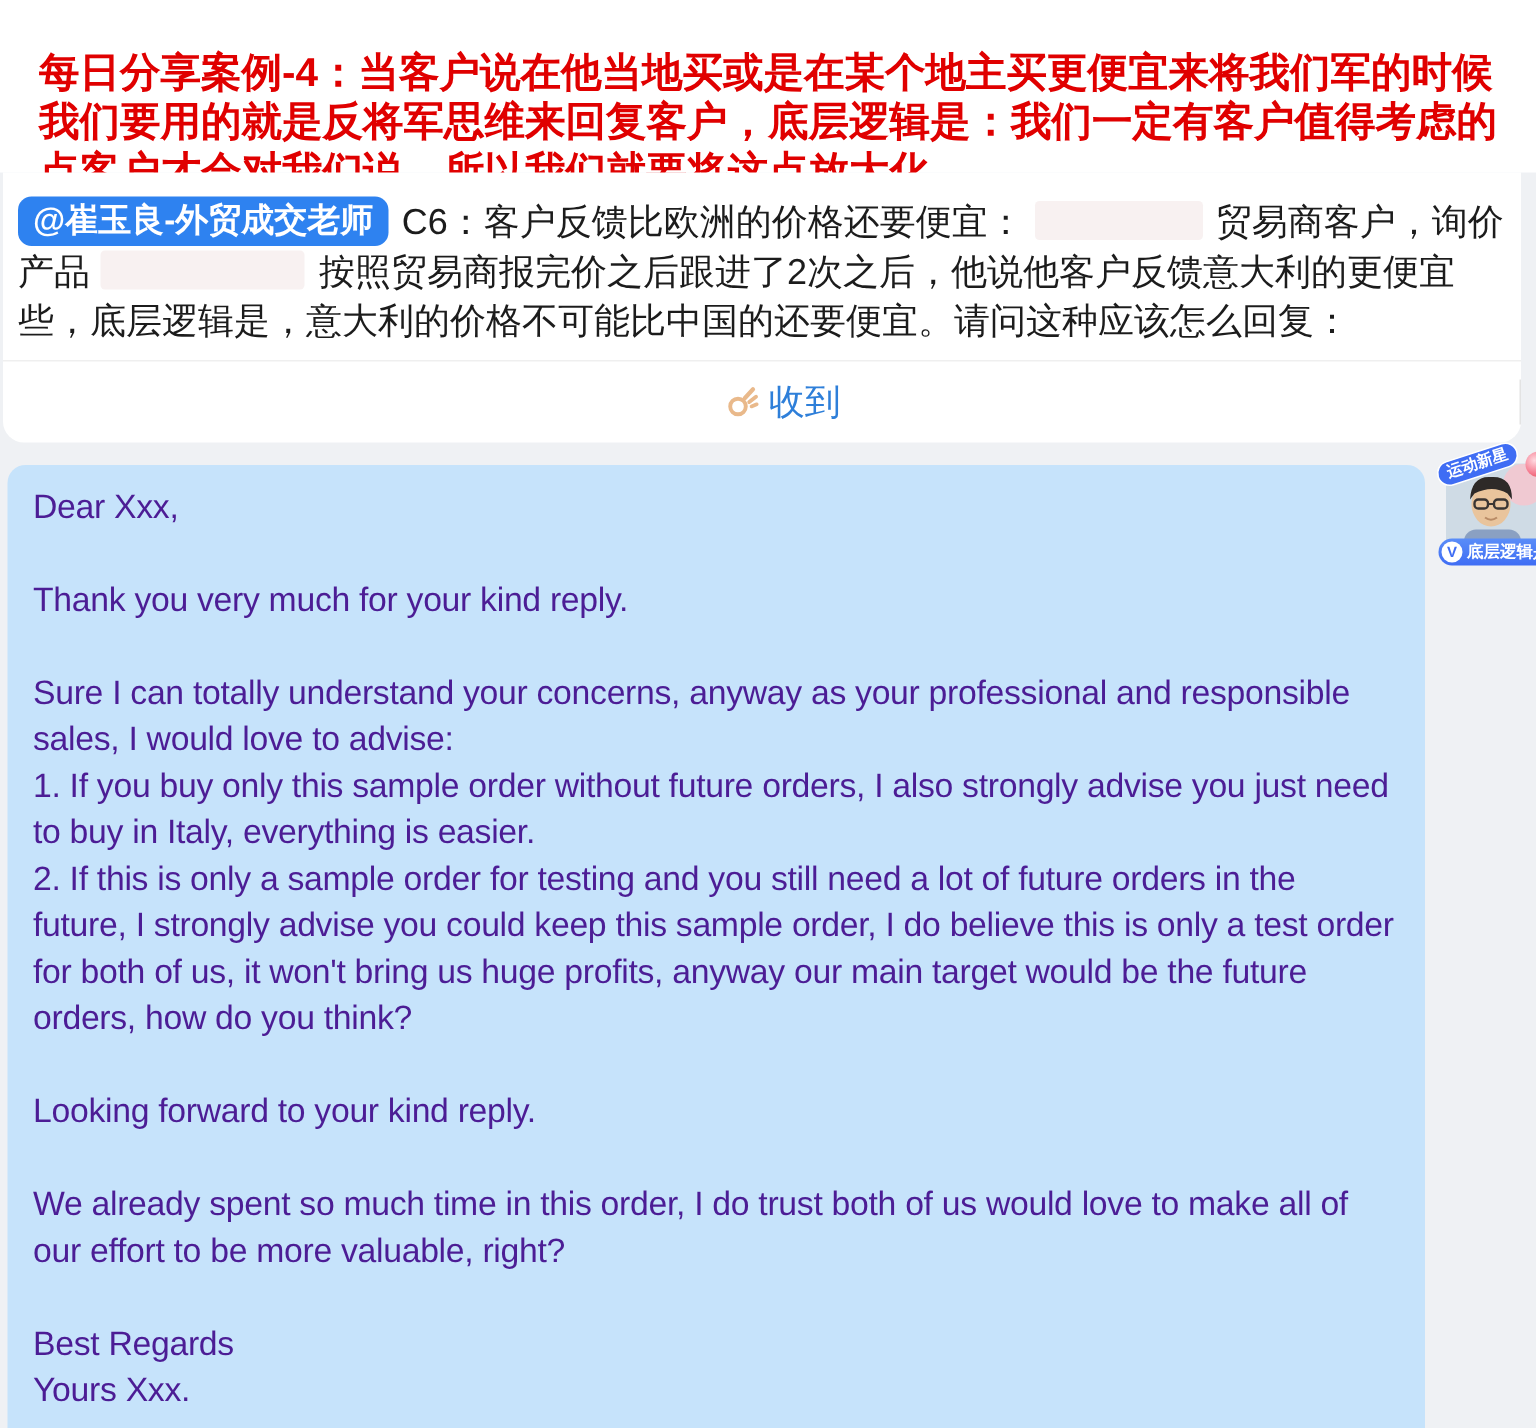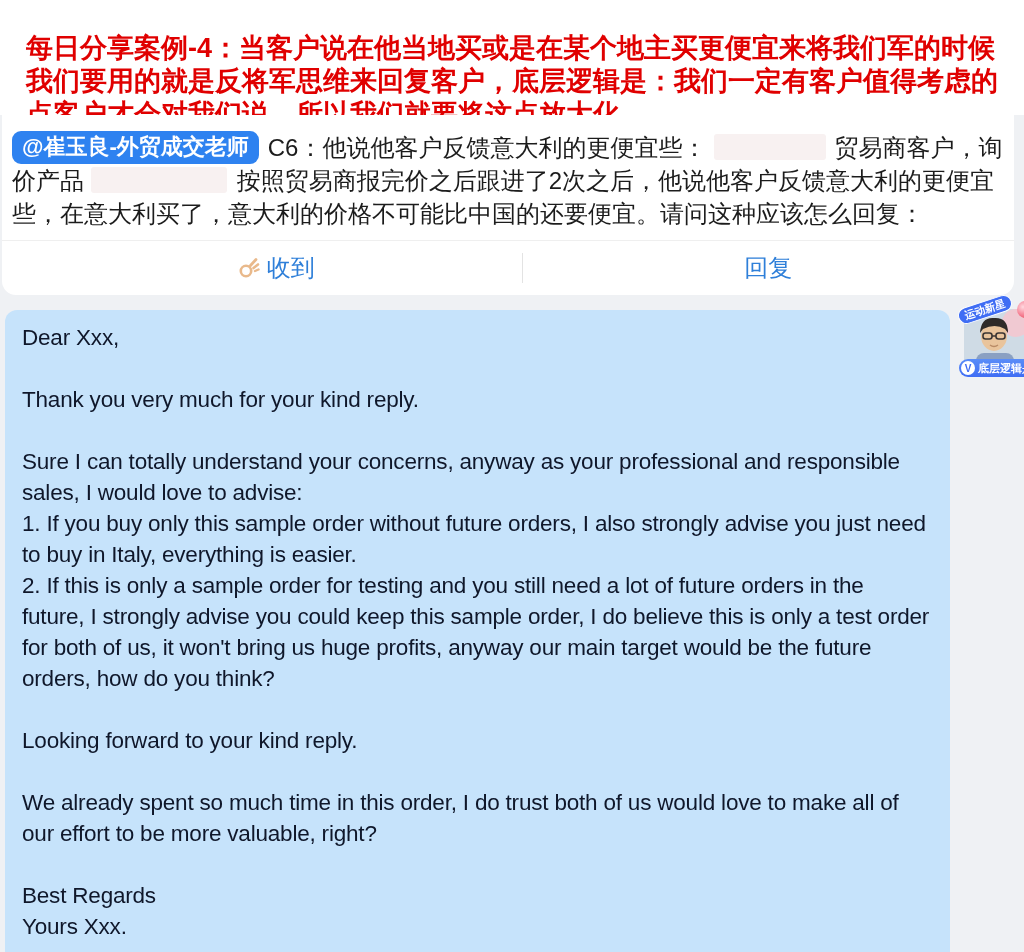"C6：他说他客户反馈意大利的更便宜些：" span { text: 他说他客户反馈意大利的更便宜些 -> 客户反馈比欧洲的价格还要便宜 }
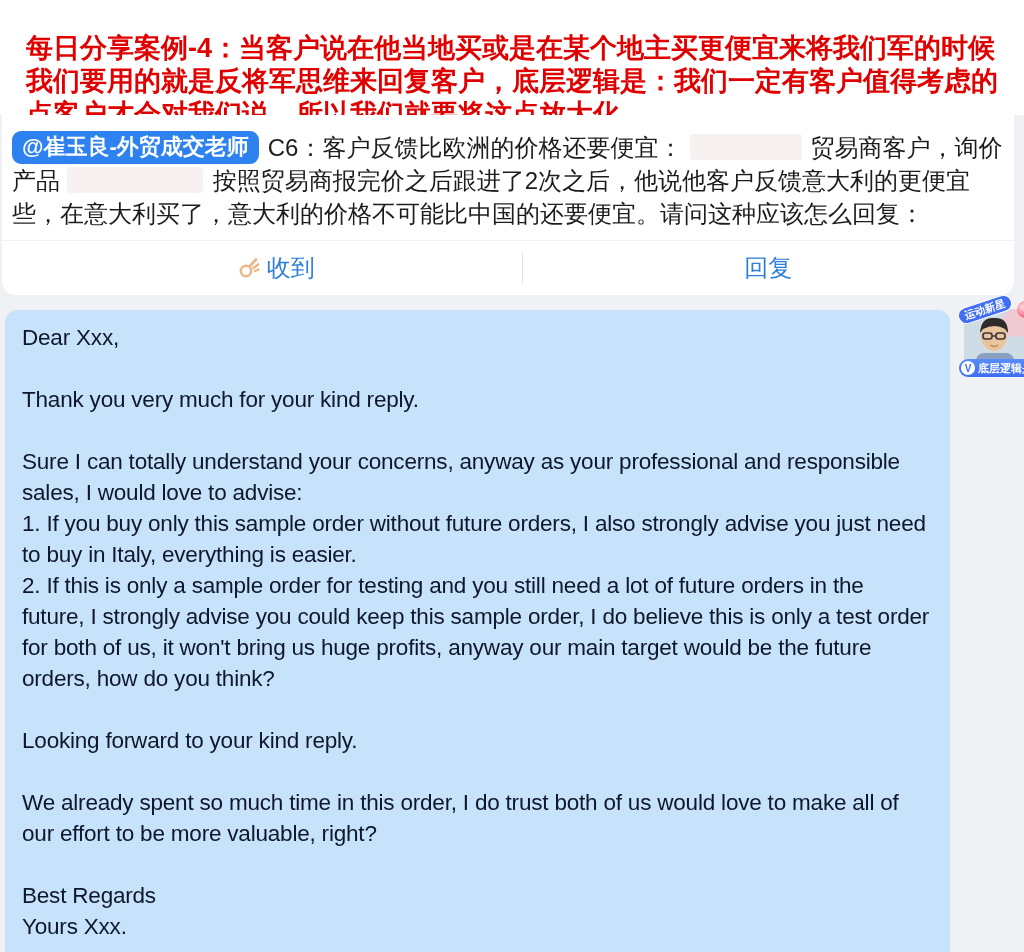"按照贸易商报完价之后跟进了2次之后，他说他客户反馈意大利的更便宜些，在意大利买了" span { text: 在意大利买了 -> 底层逻辑是 }
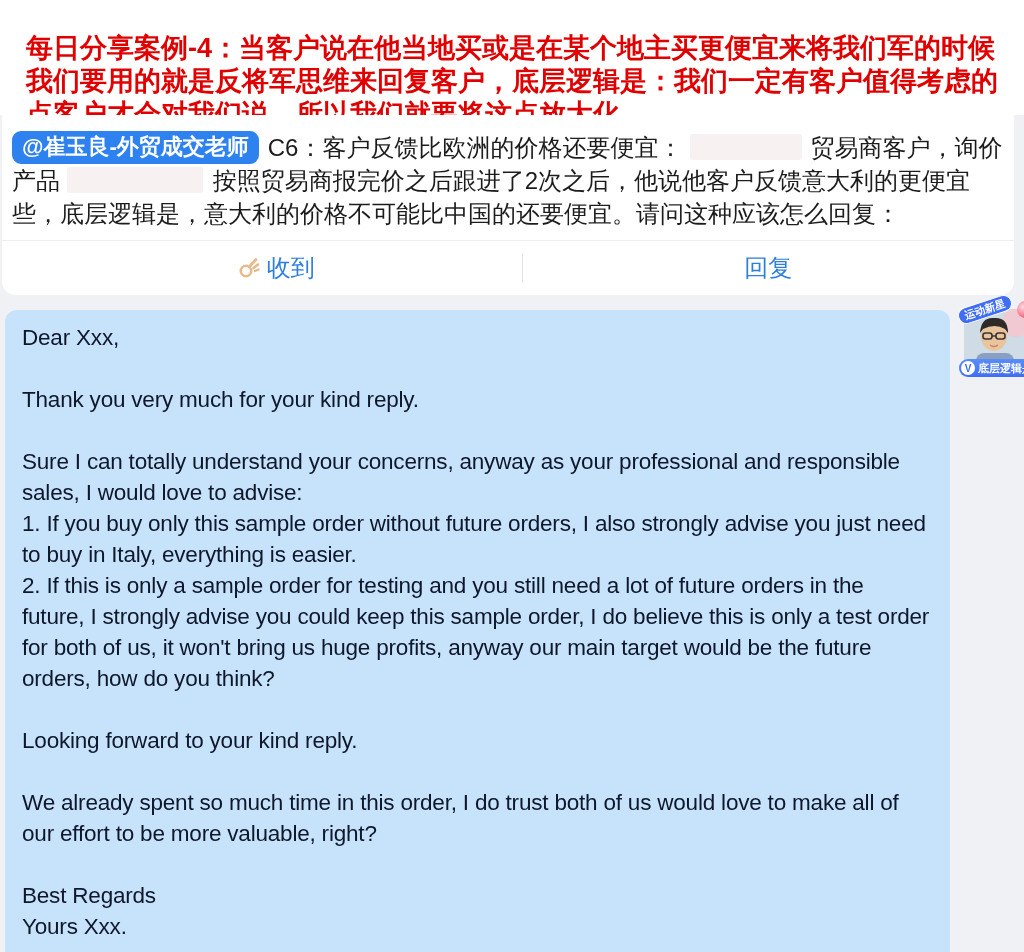"回复" button.action-btn { html: <button> <span>回复</span> </button> -> none }
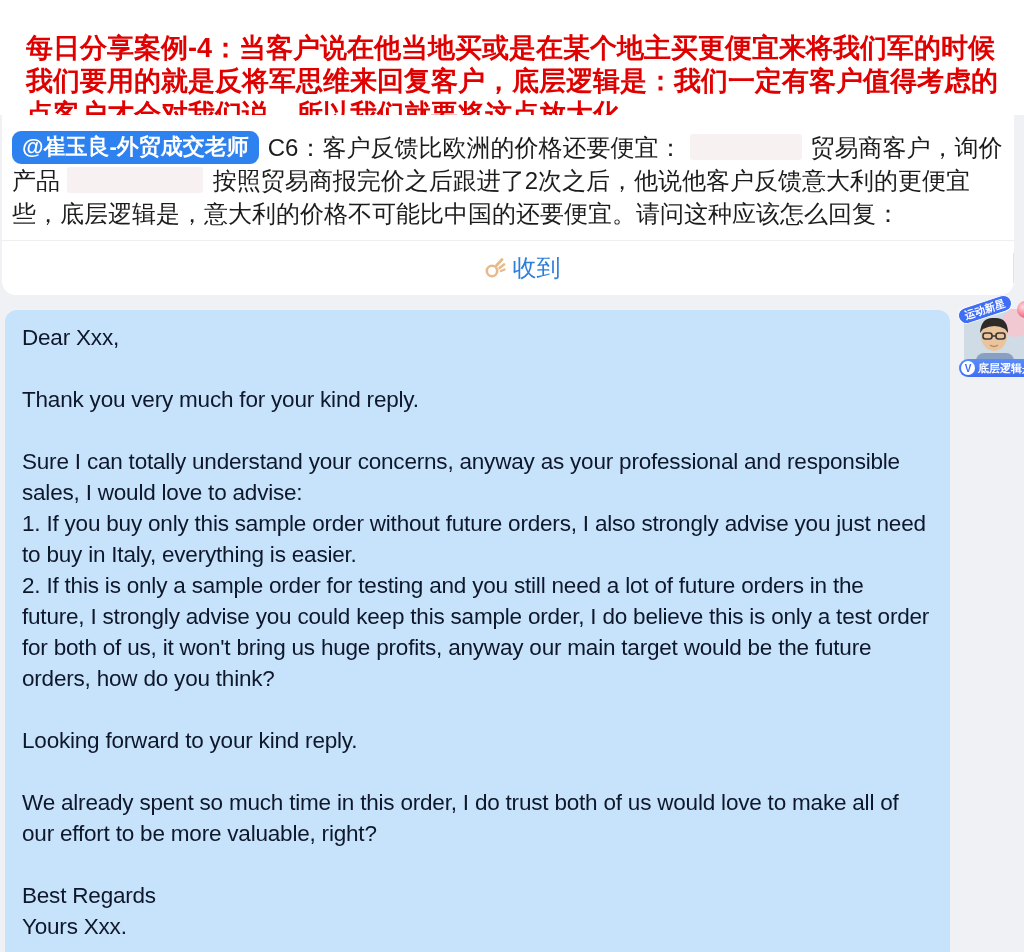"Dear Xxx," .bubble p { color: #0f172a -> #4c1d95 }
